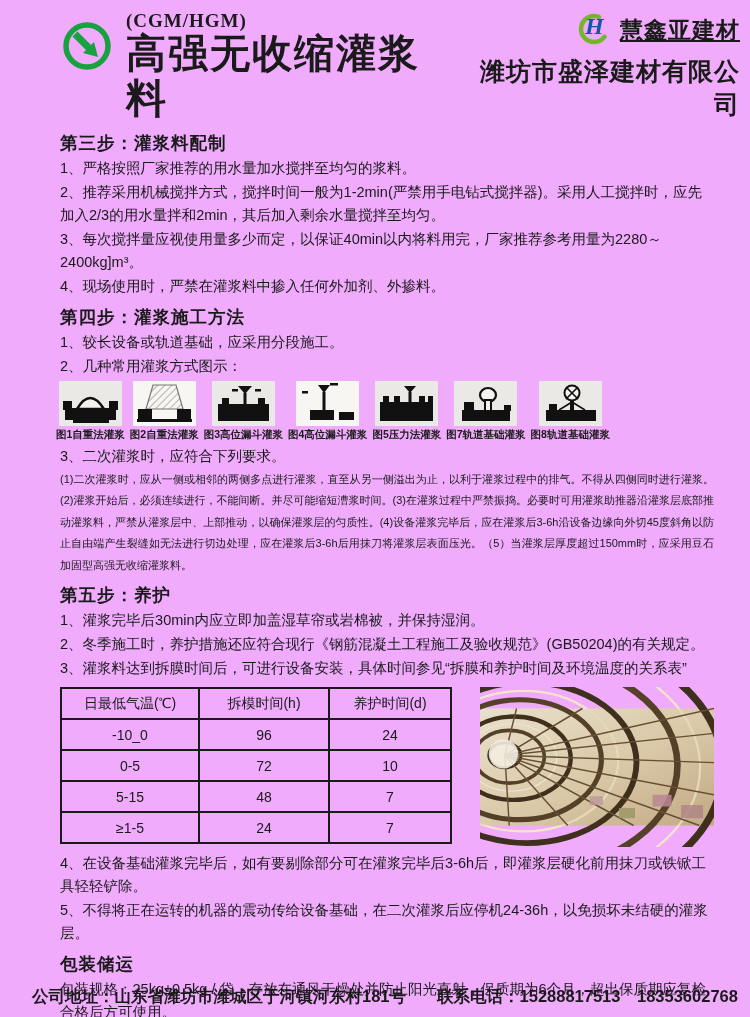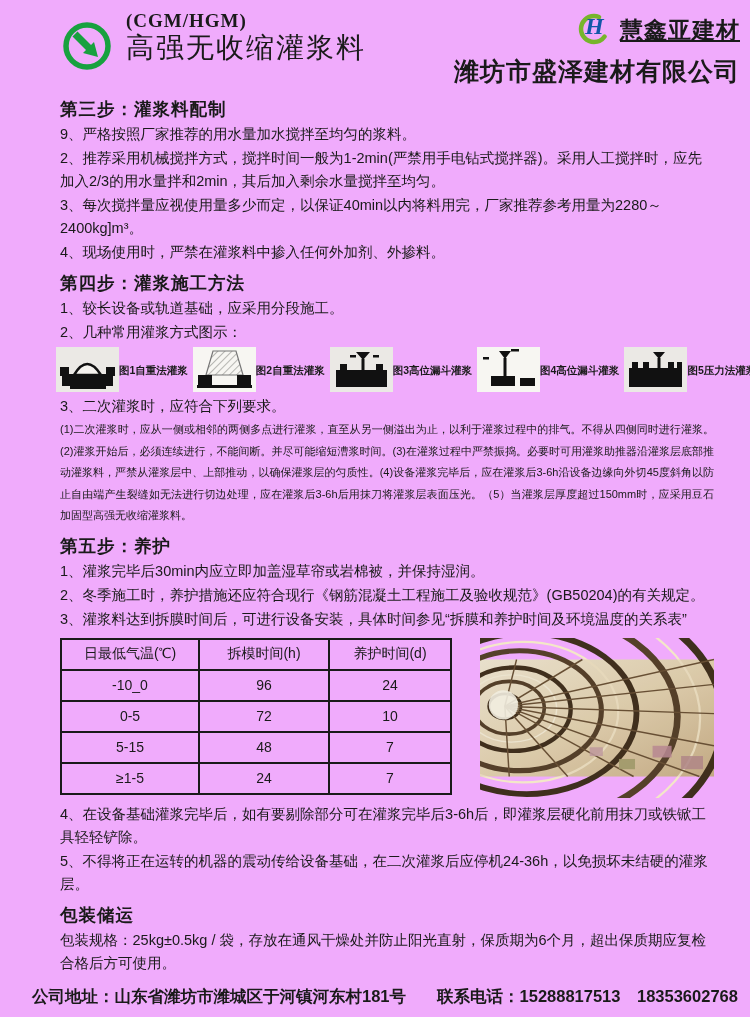"高强无收缩灌浆料" .title { font-size: 28px -> 40px; font-weight: 400 -> 700 }
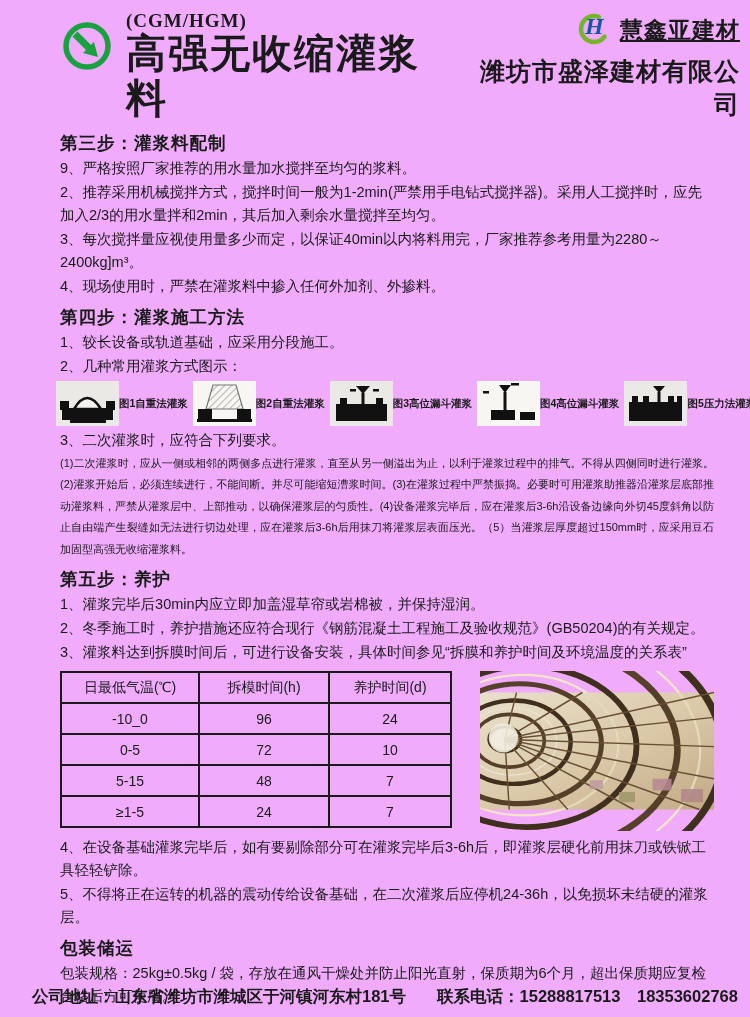"9、严格按照厂家推荐的用水量加水搅拌至均匀的浆料。" p.line { text: 9 -> 1 }
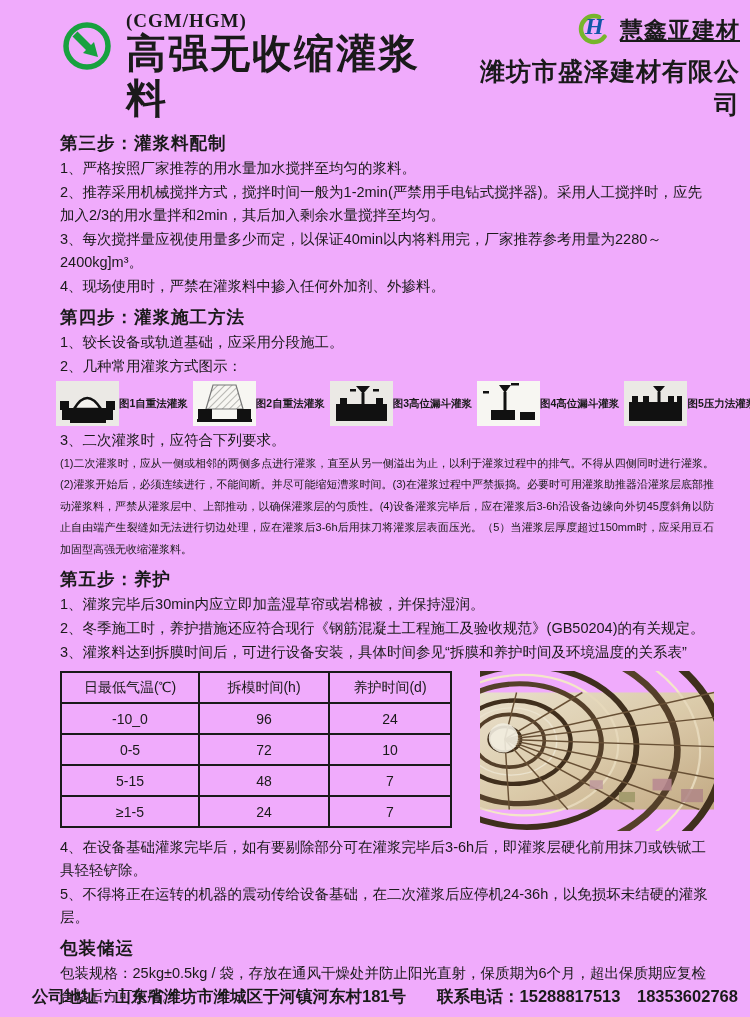"图1自重法灌浆" .fig { flex-direction: none -> column }
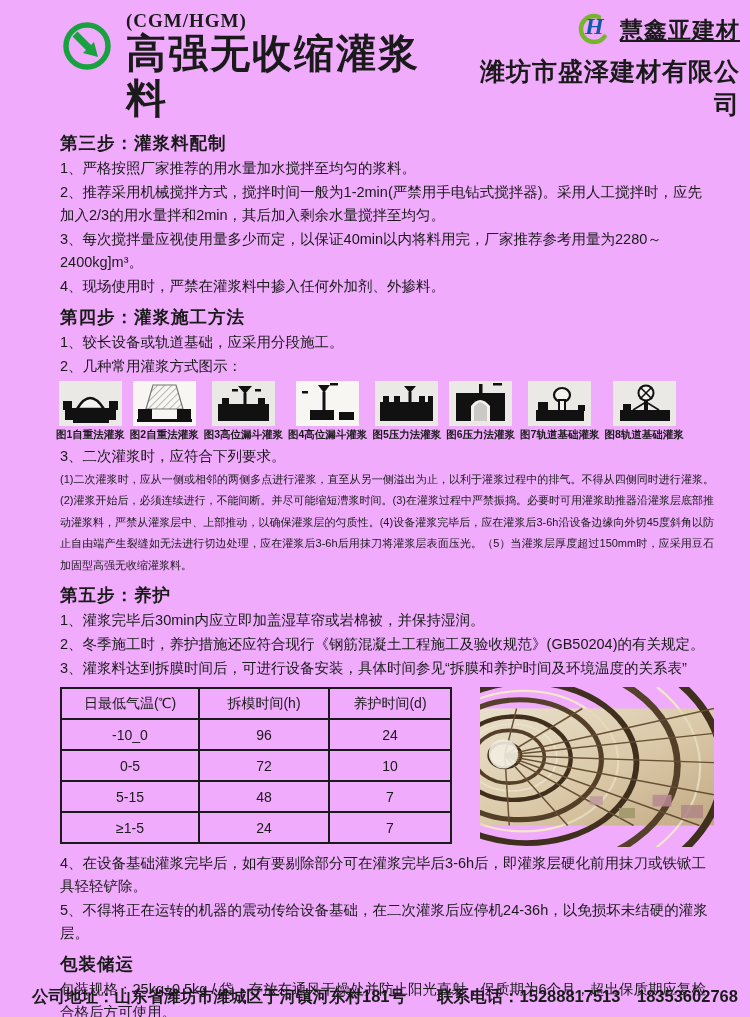"图6压力法灌浆" figure.fig { html: <figure> <svg> <rect></rect> <rect></rect> <path></path> <path></path> <rect></rect> <rect></rect> </svg> <figcaption>图6压力法灌浆</figcaption> </figure> -> none }
